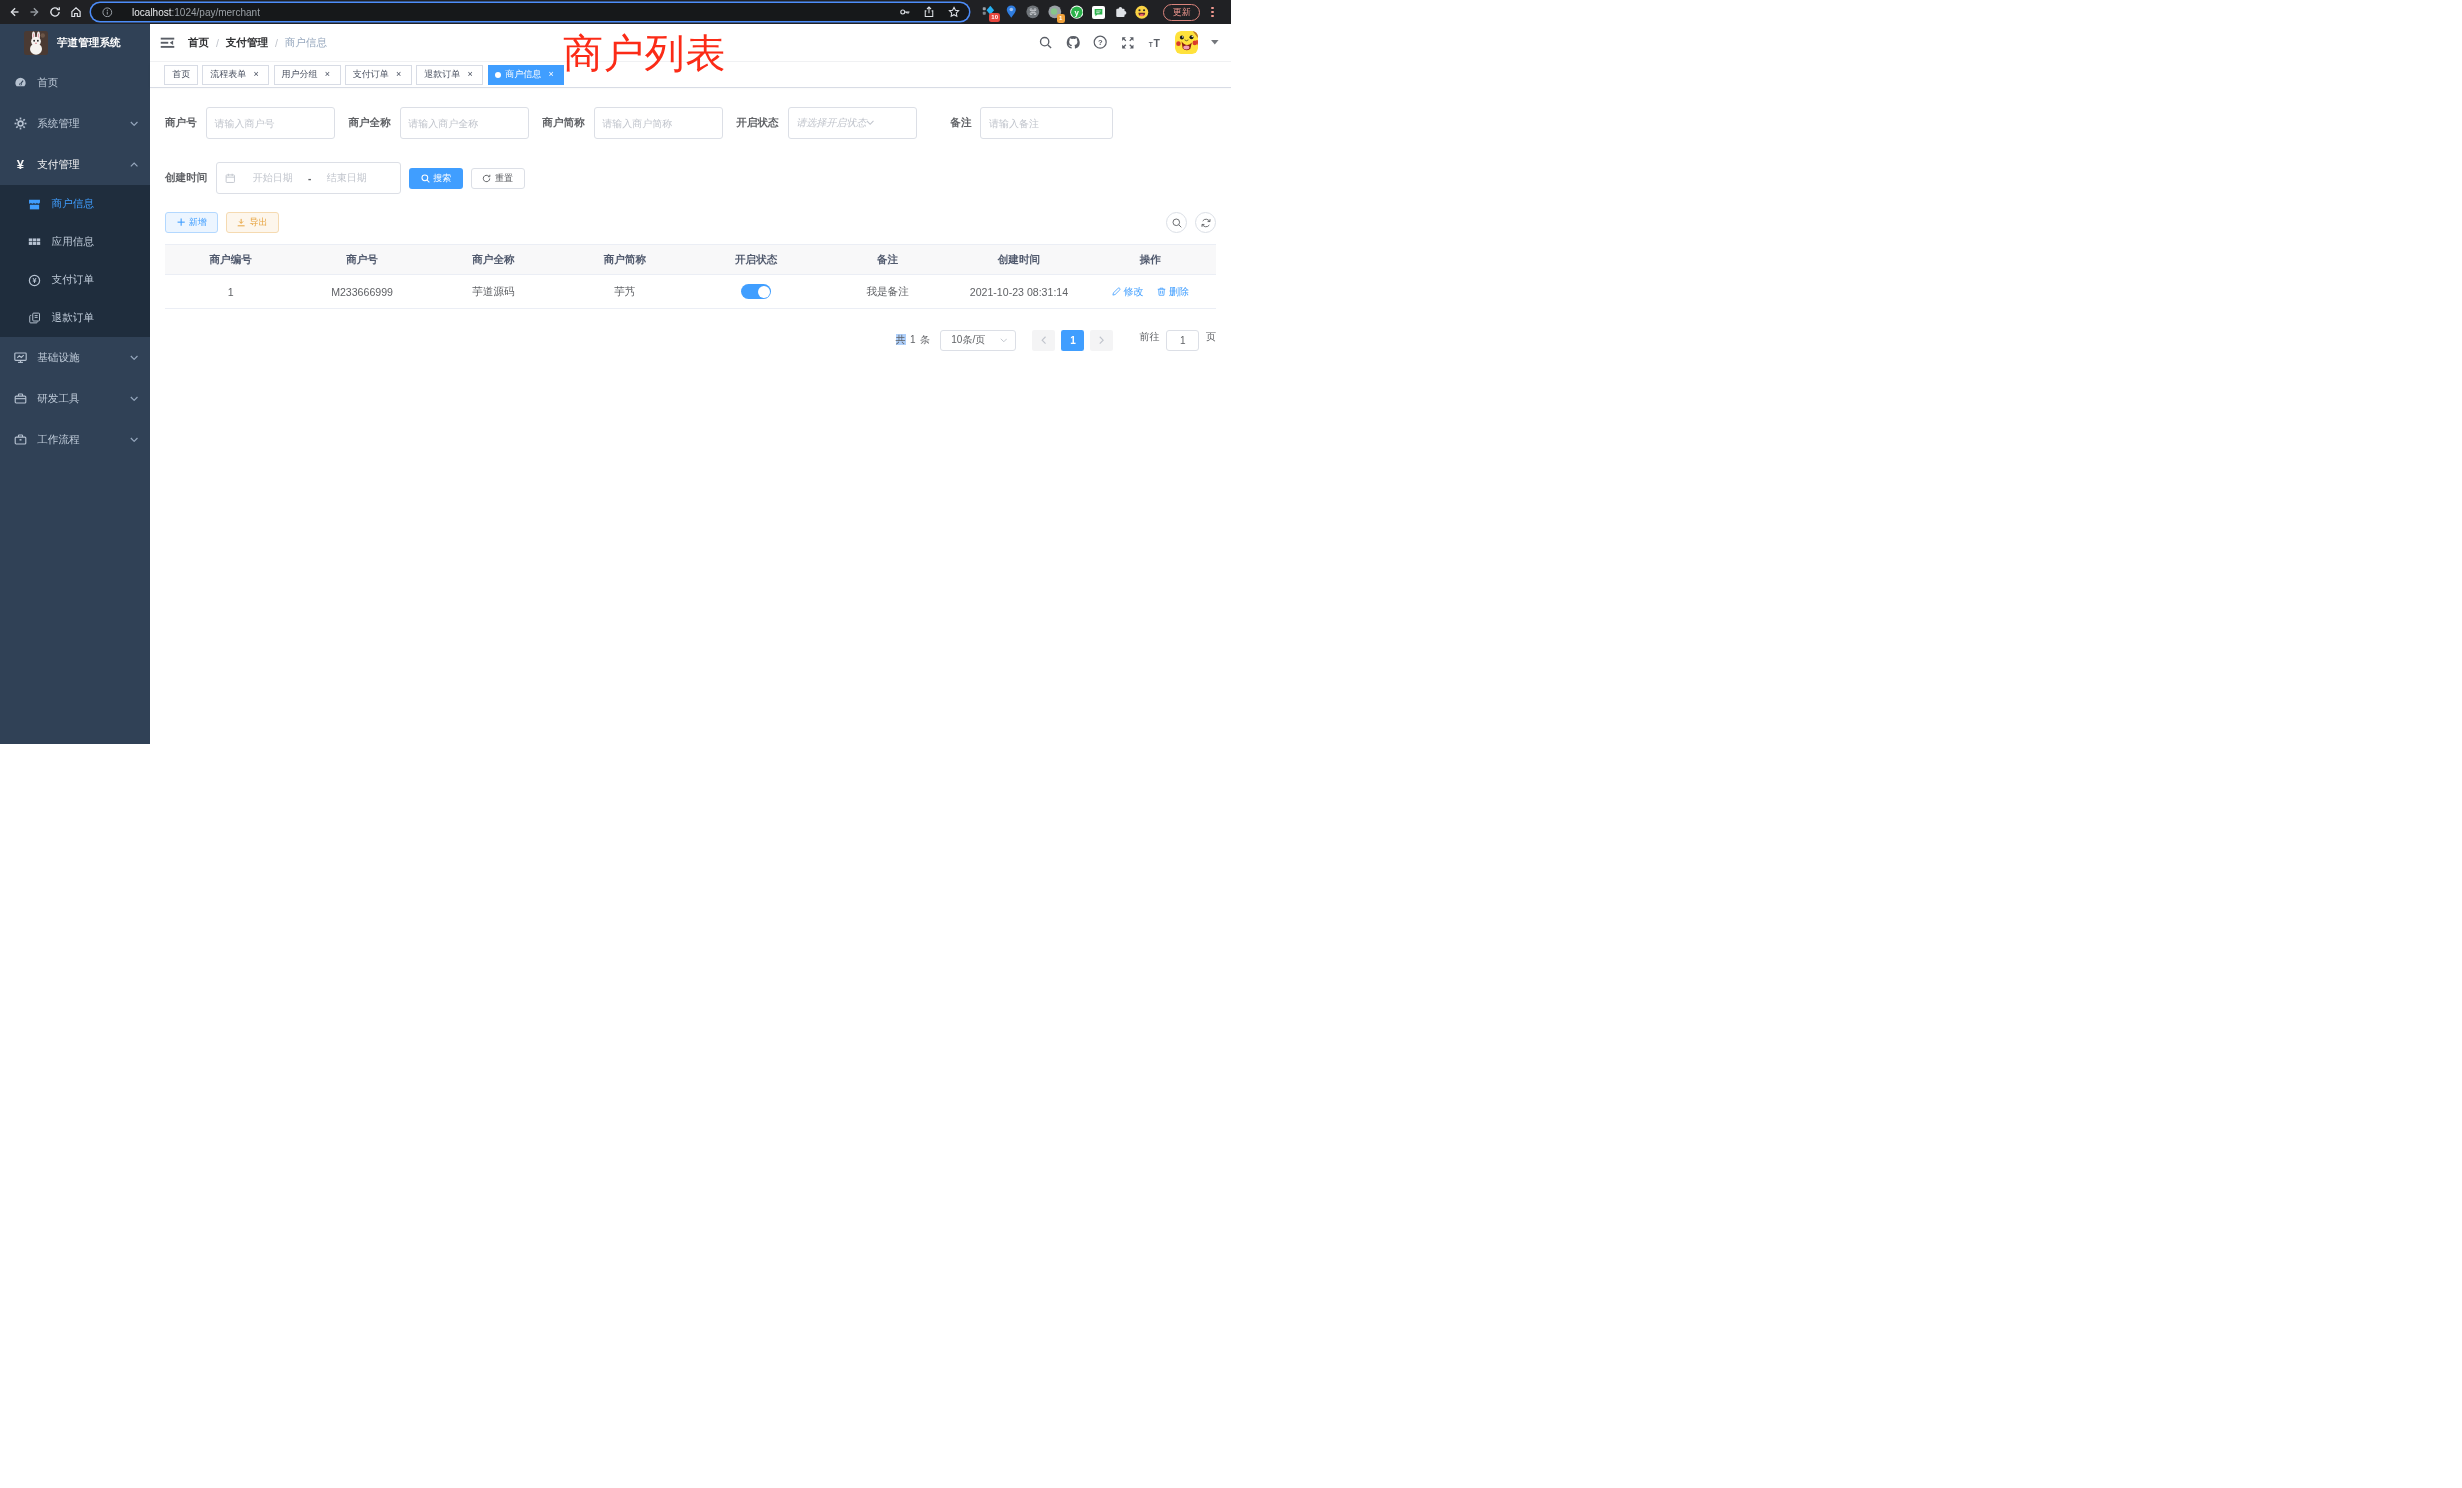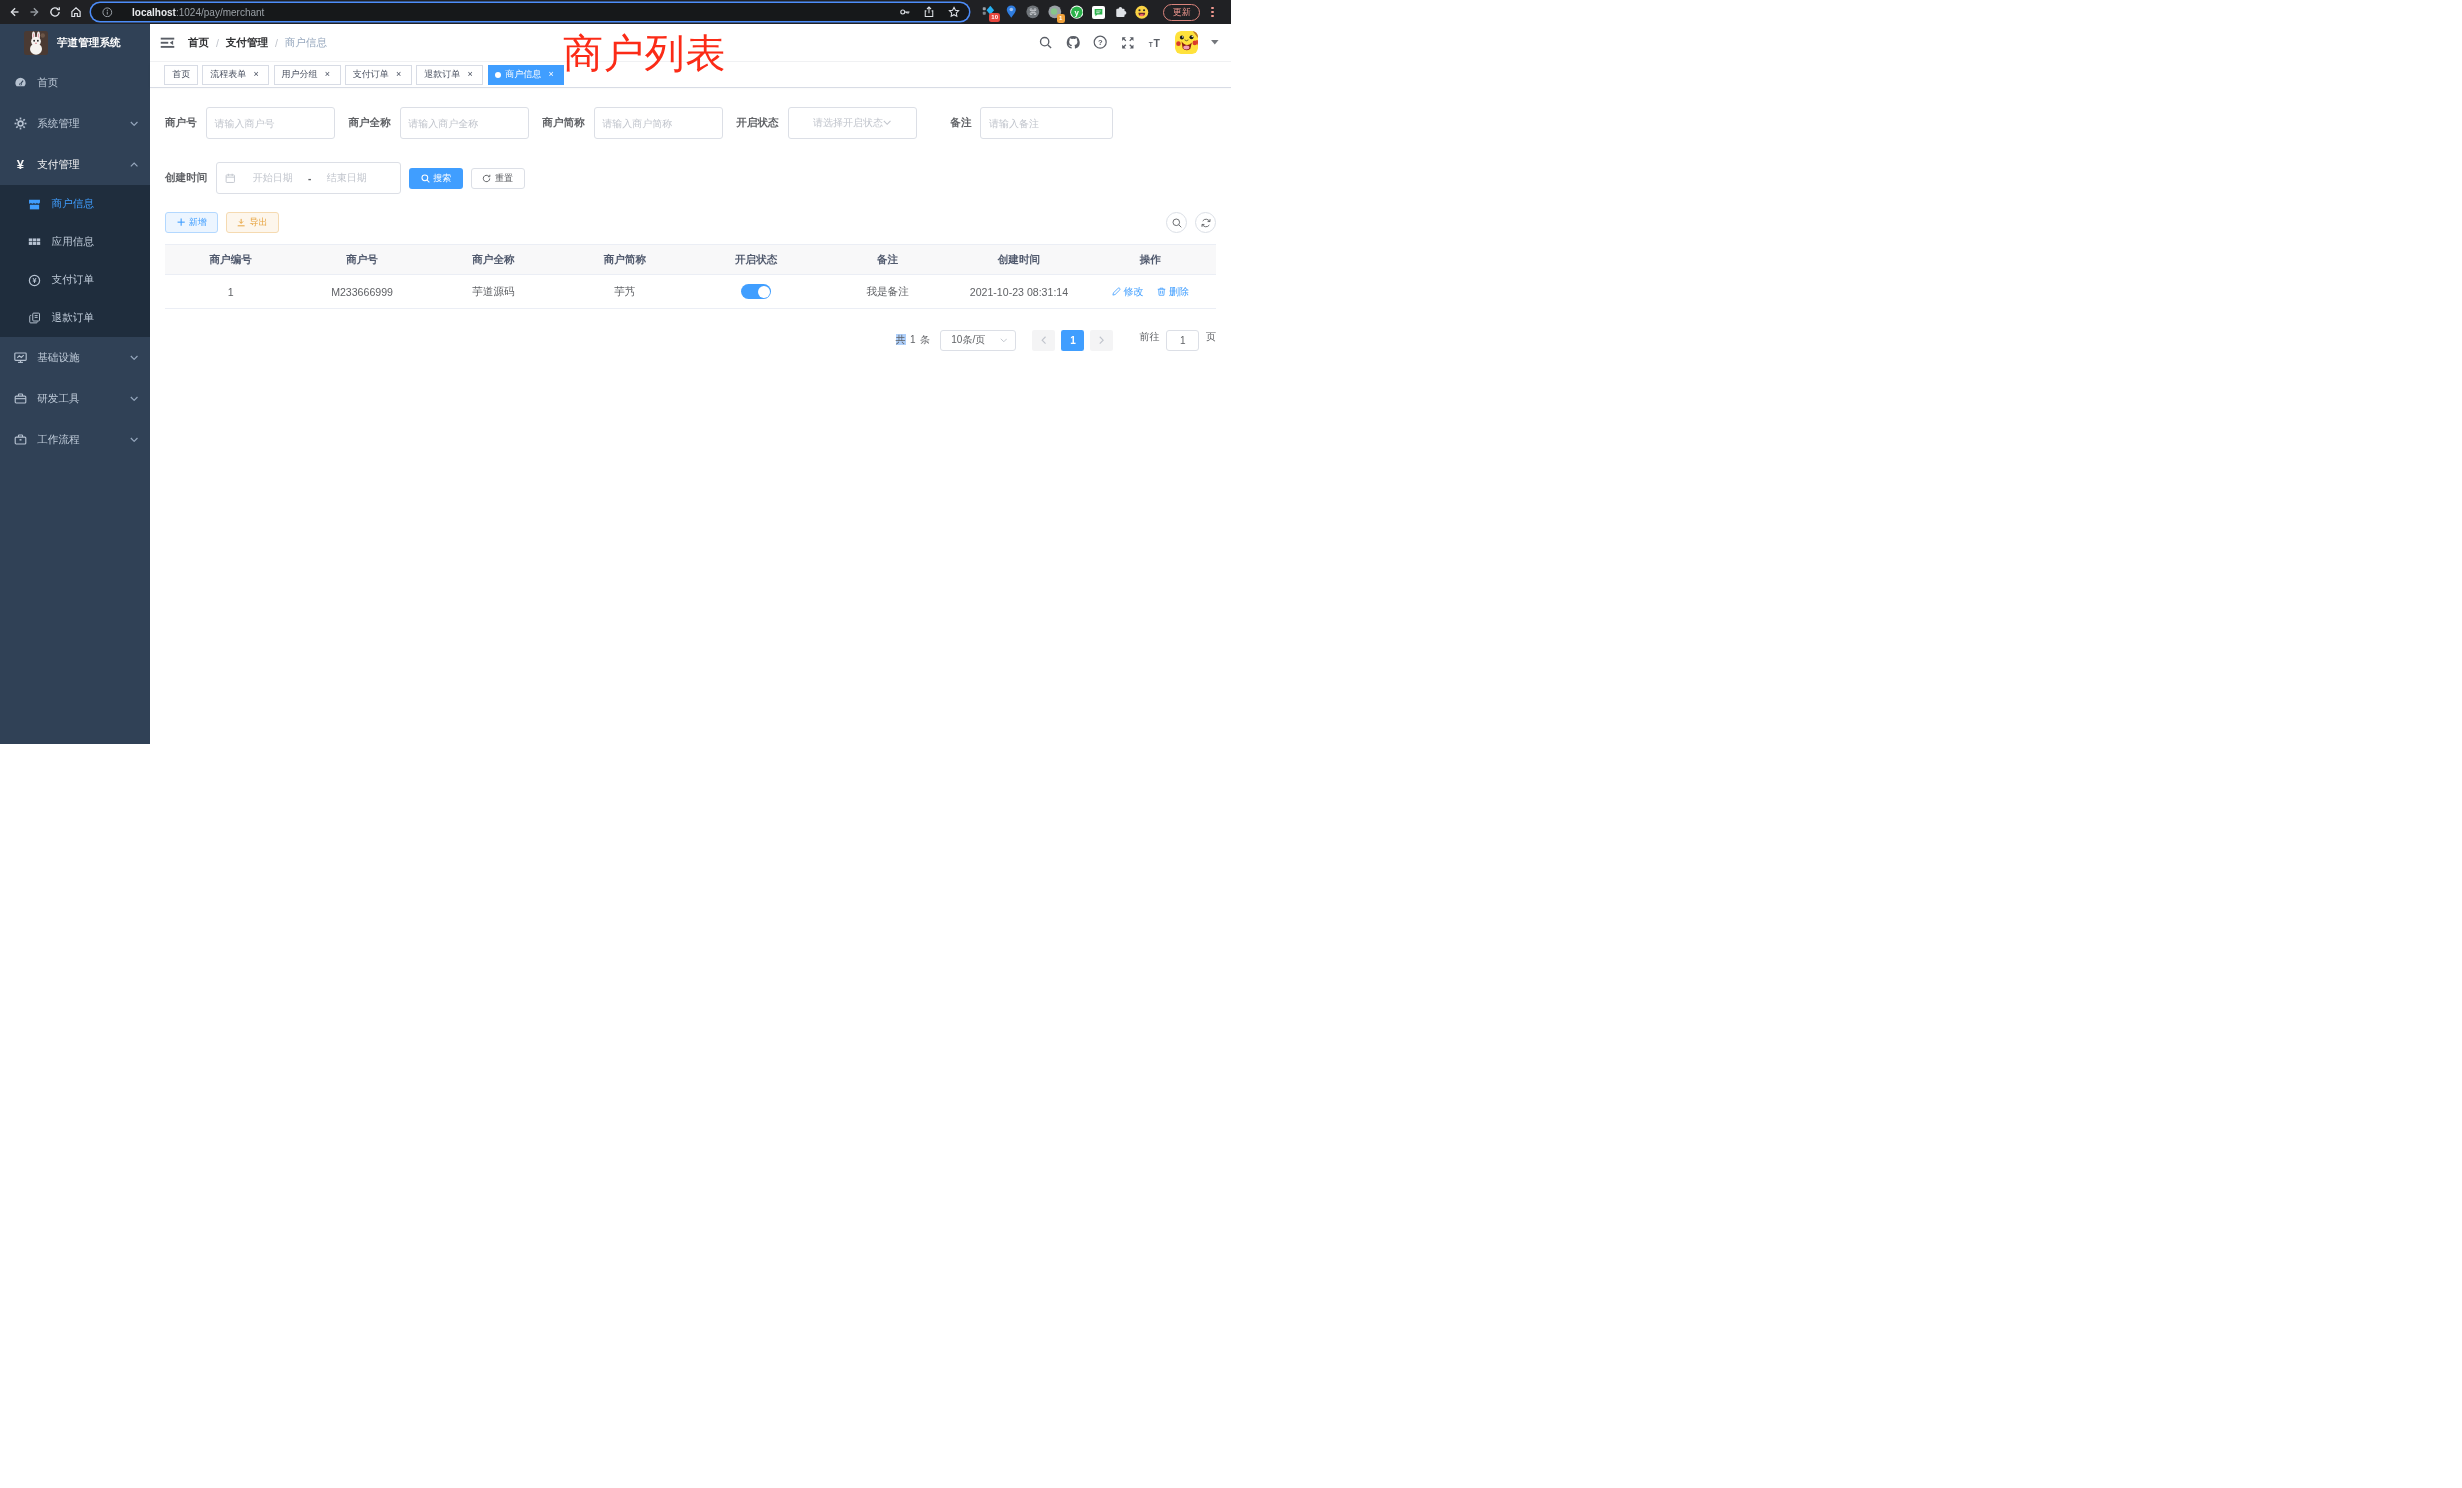"localhost" .url-host { font-weight: 700 -> 400 }
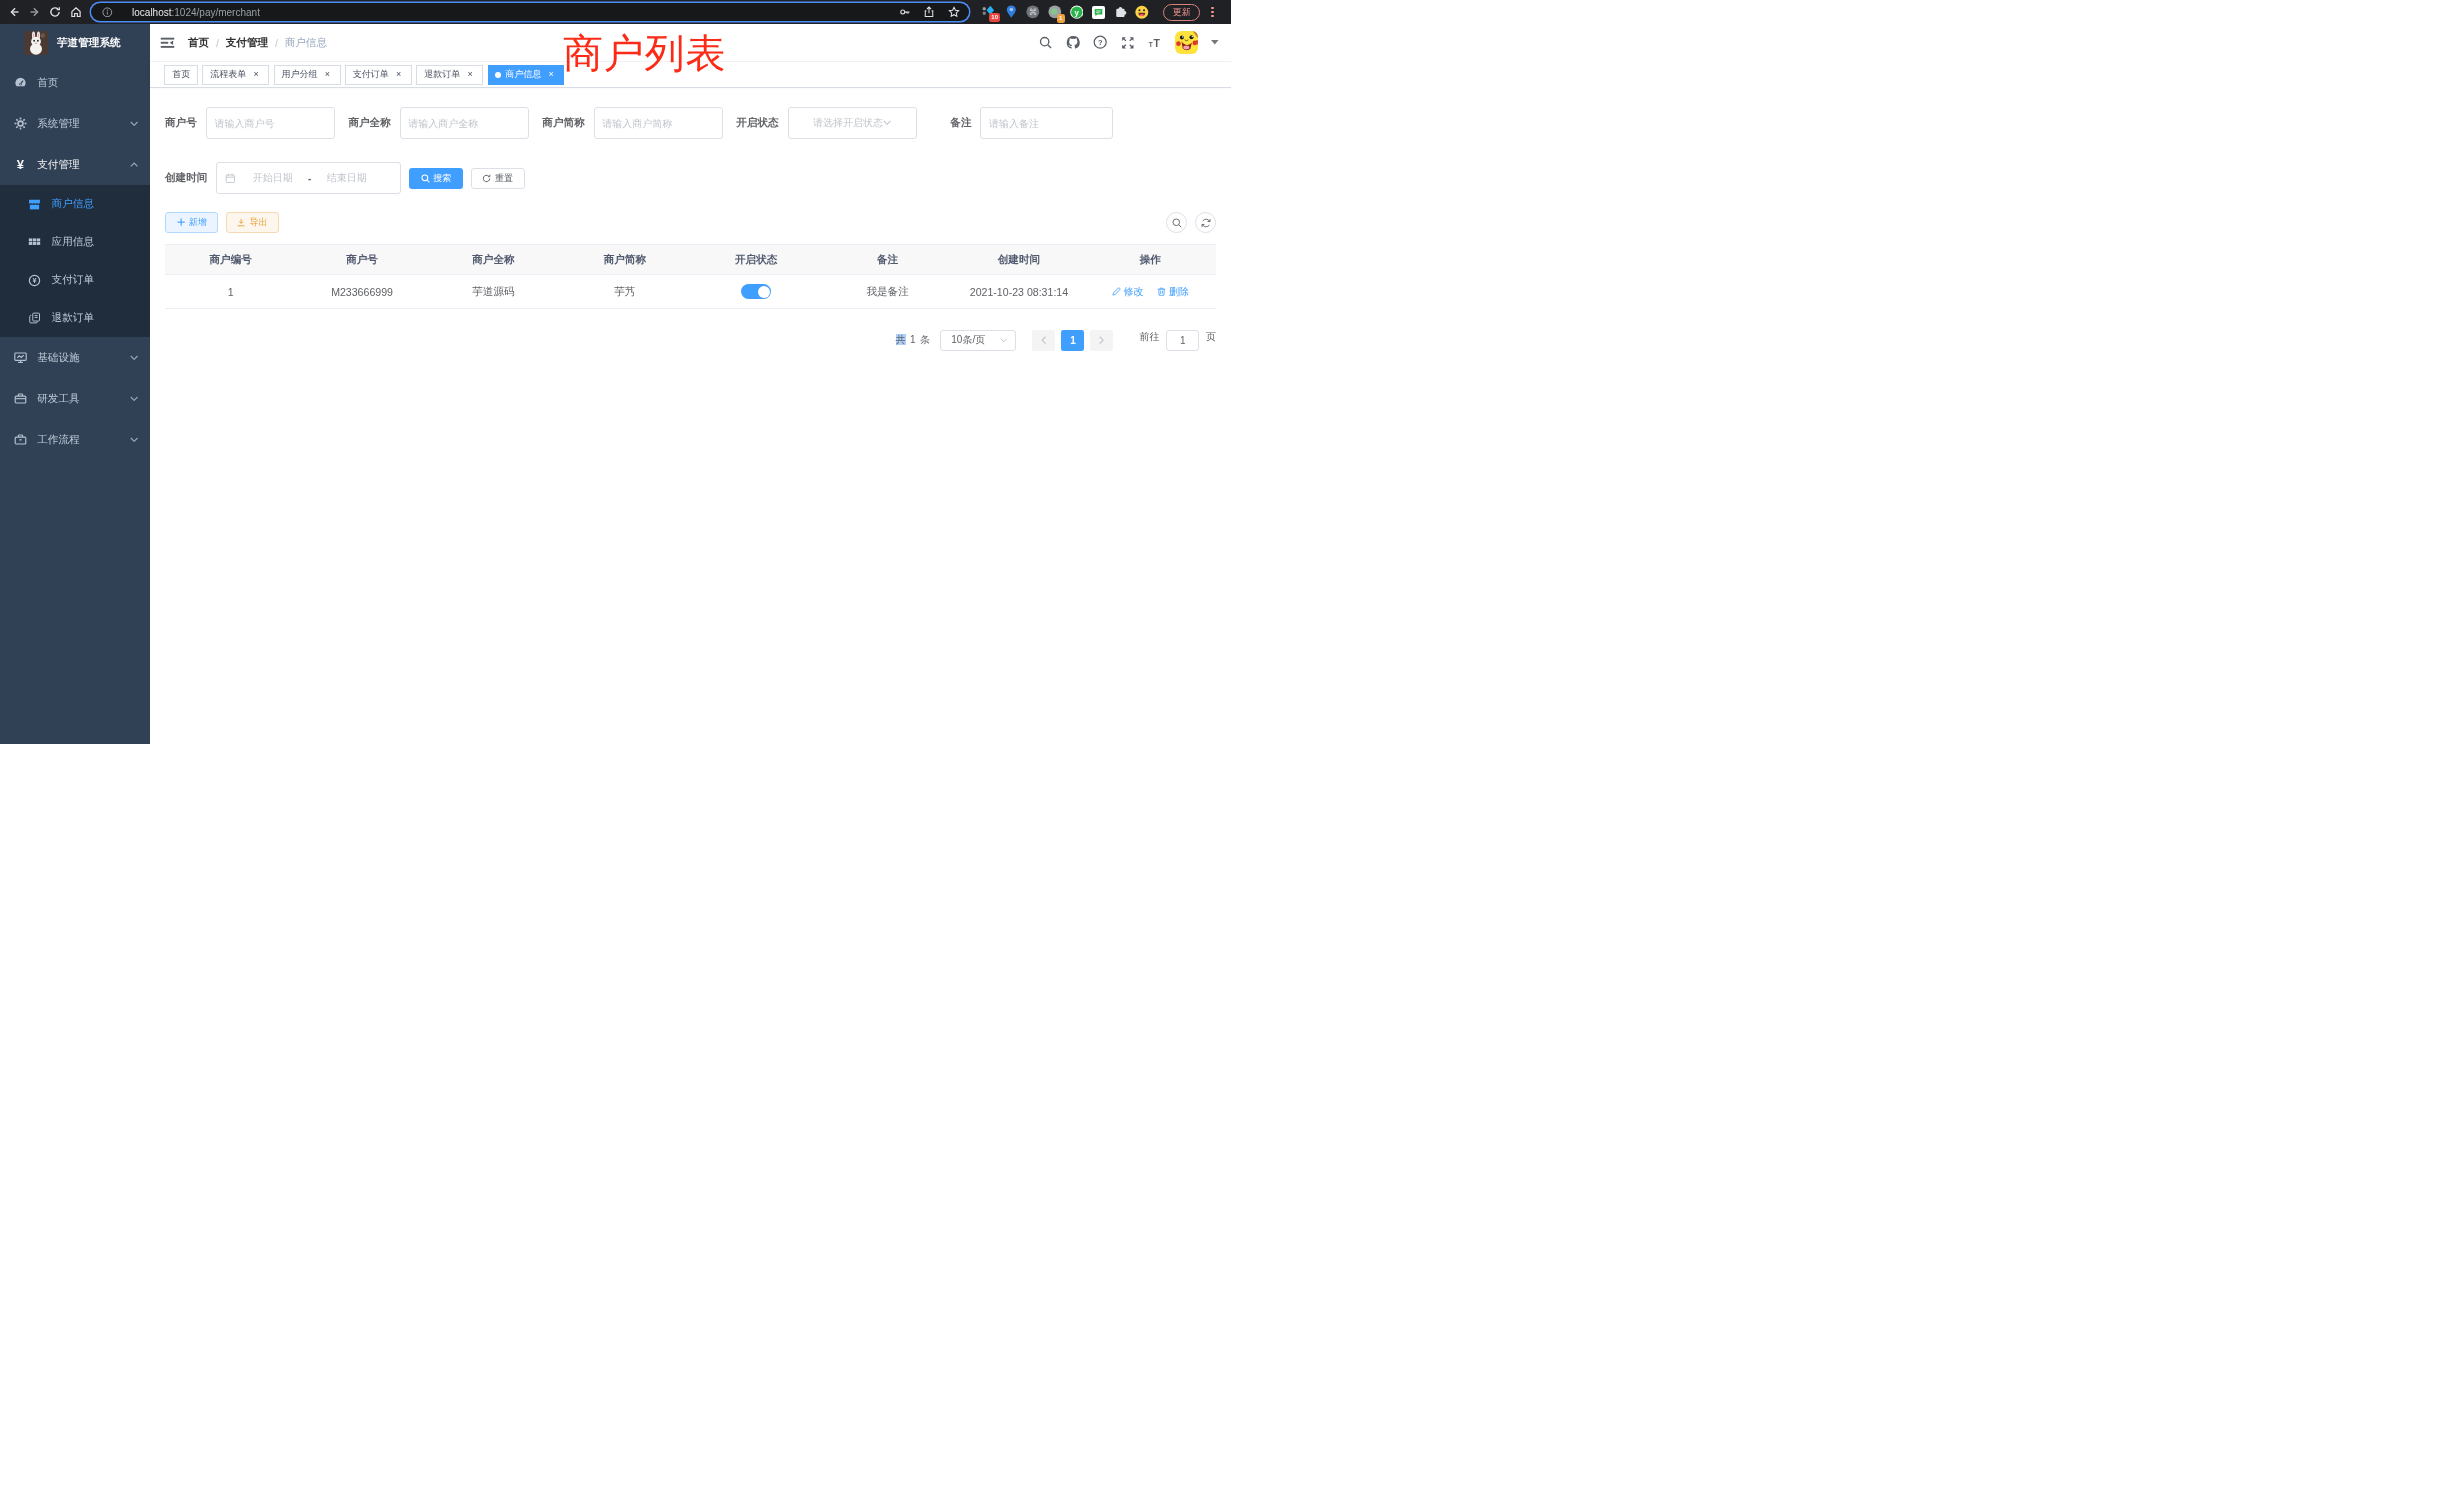"请选择开启状态" .el-select { font-style: none -> italic; justify-content: center -> flex-start }
